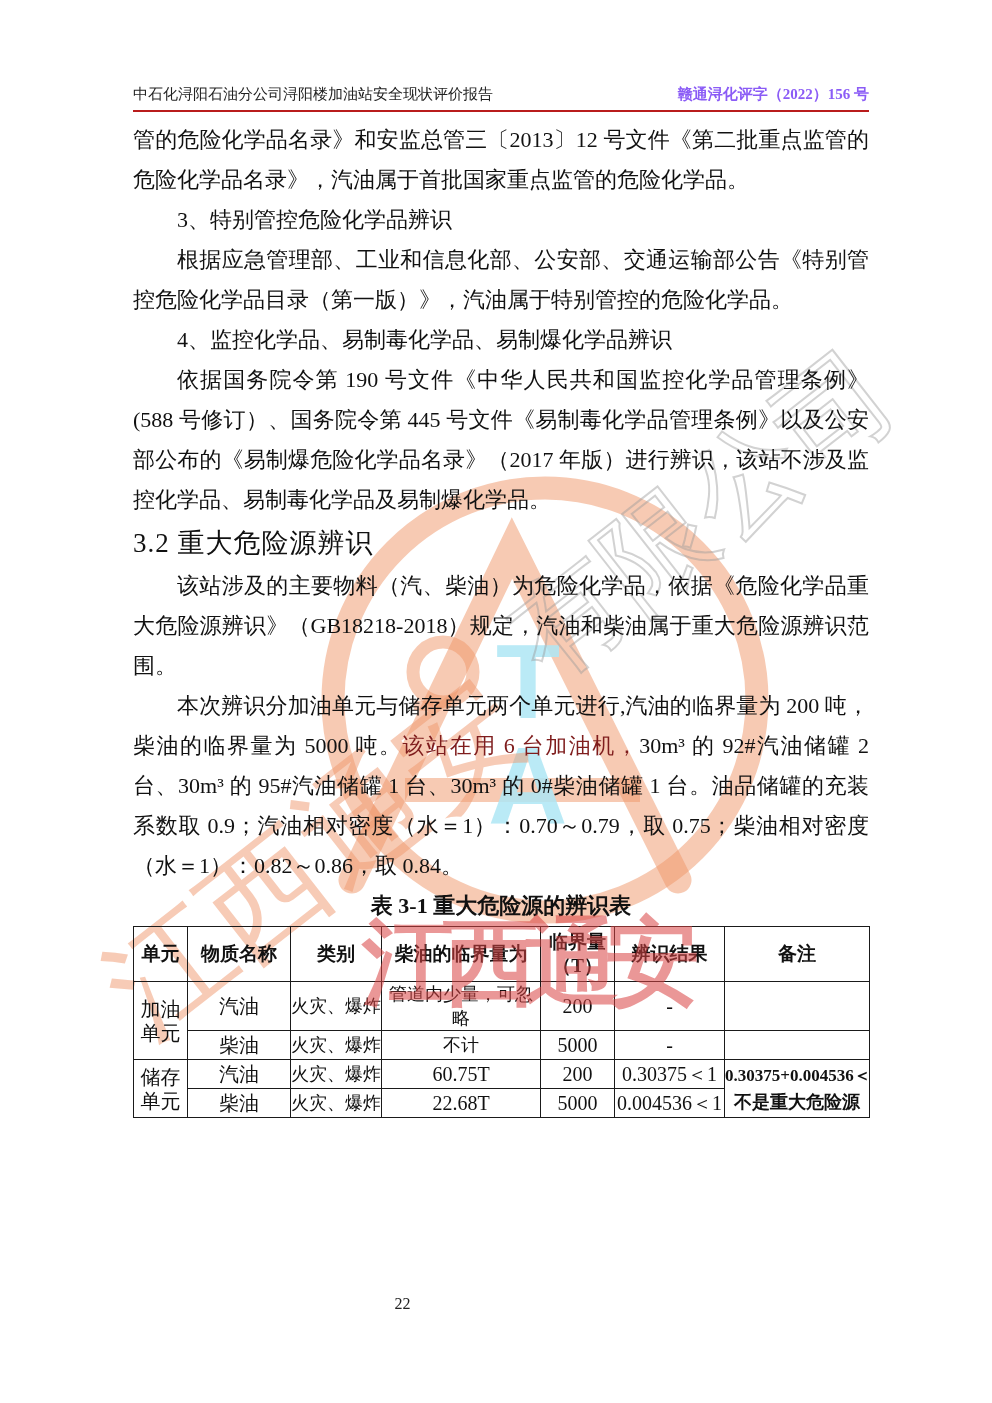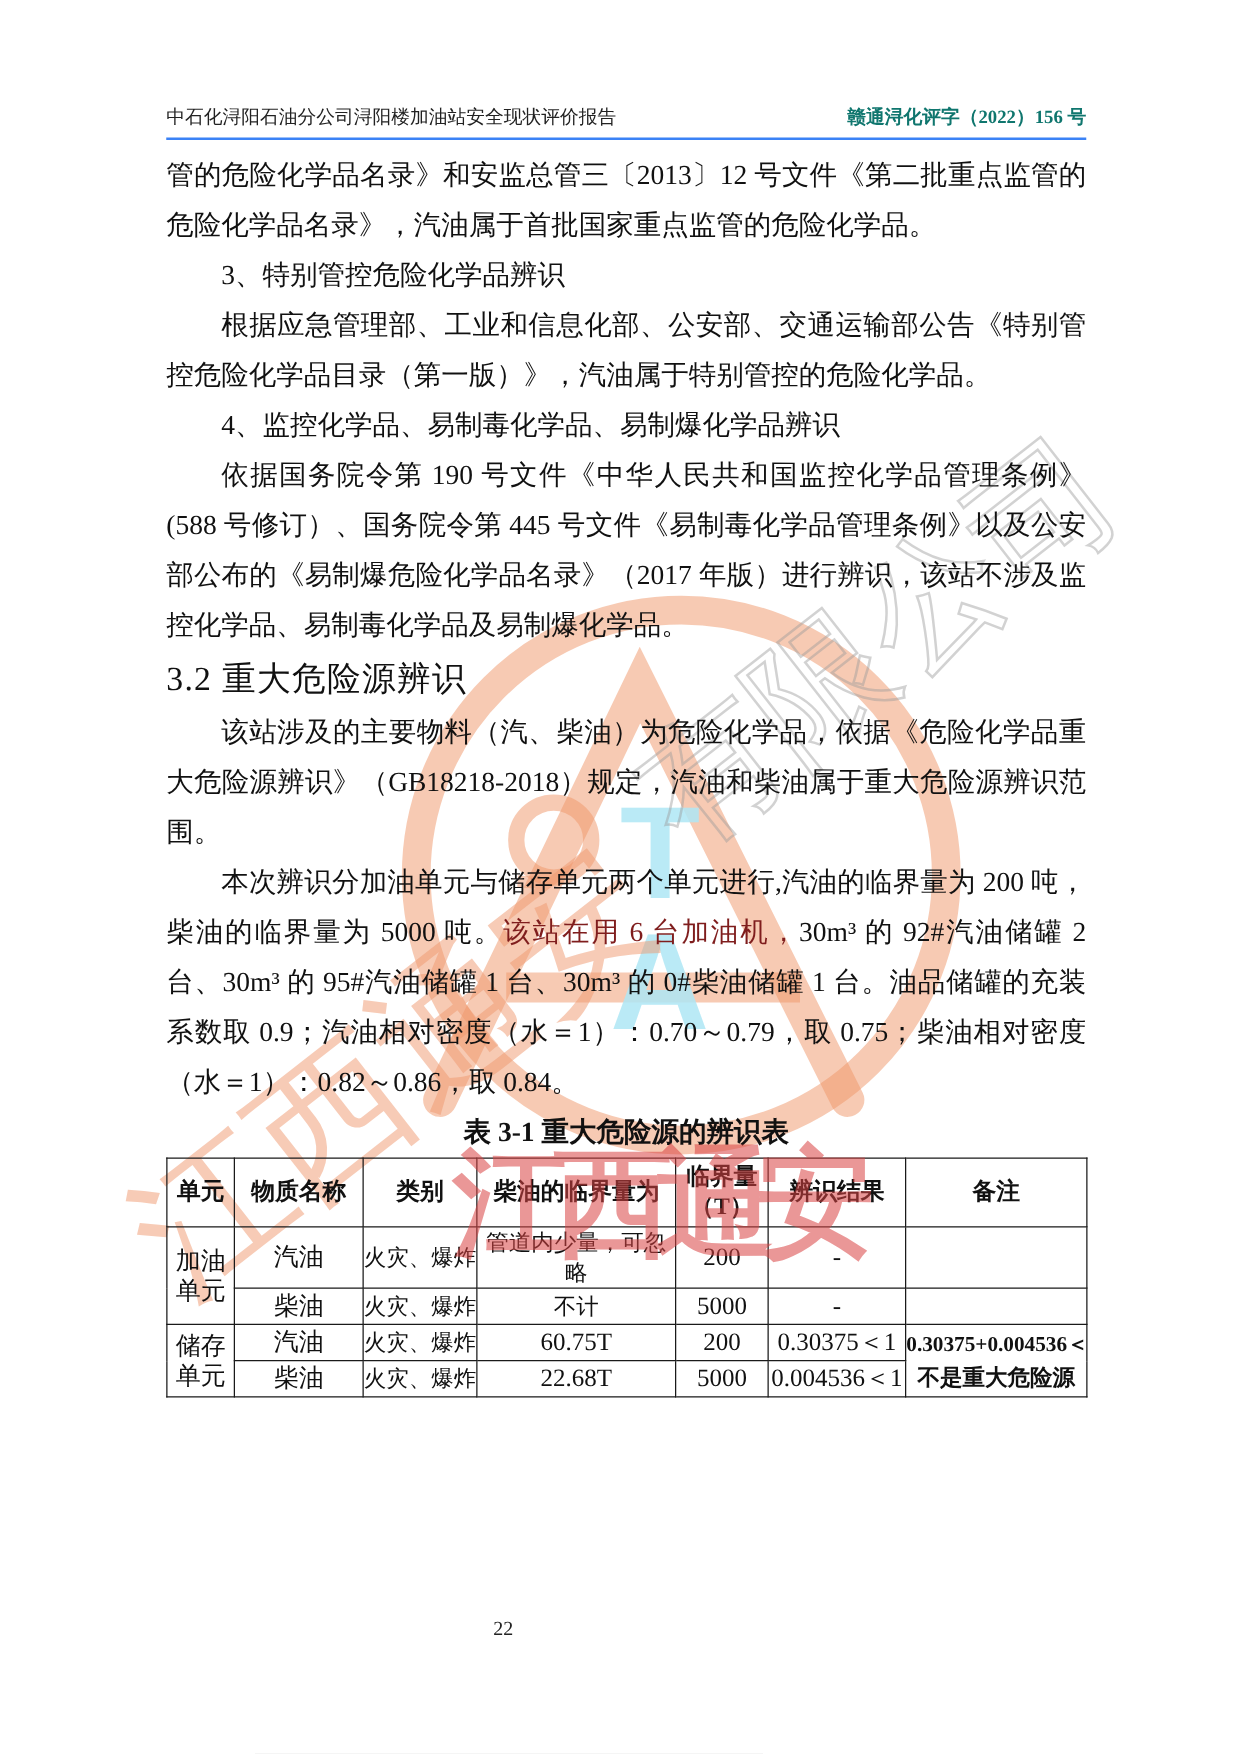"中石化浔阳石油分公司浔阳楼加油站安全现状评价报告" .hdr { border-bottom: 2px solid #3b82f6 -> 2px solid #b91c1c }
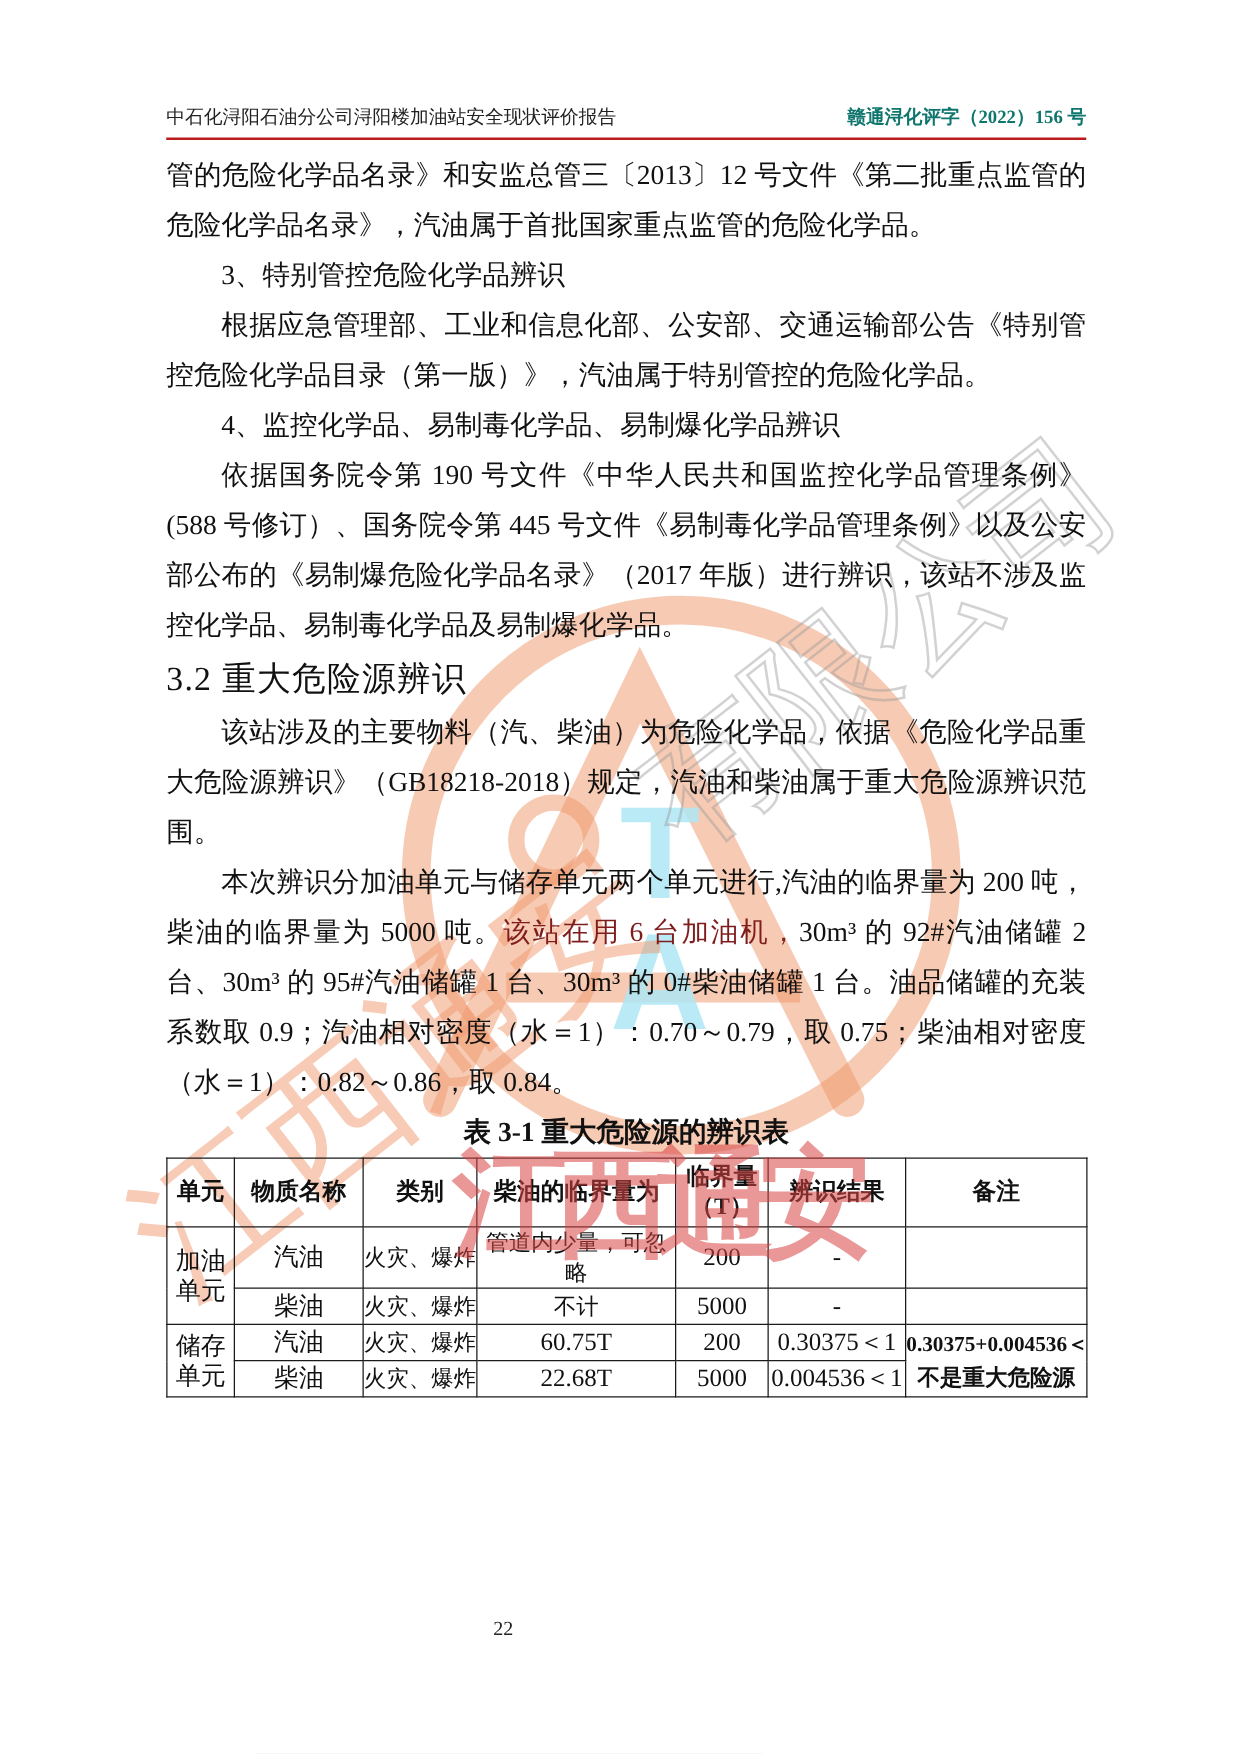"赣通浔化评字（2022）156 号" .hdr-right { color: #0f766e -> #8b5cf6 }
